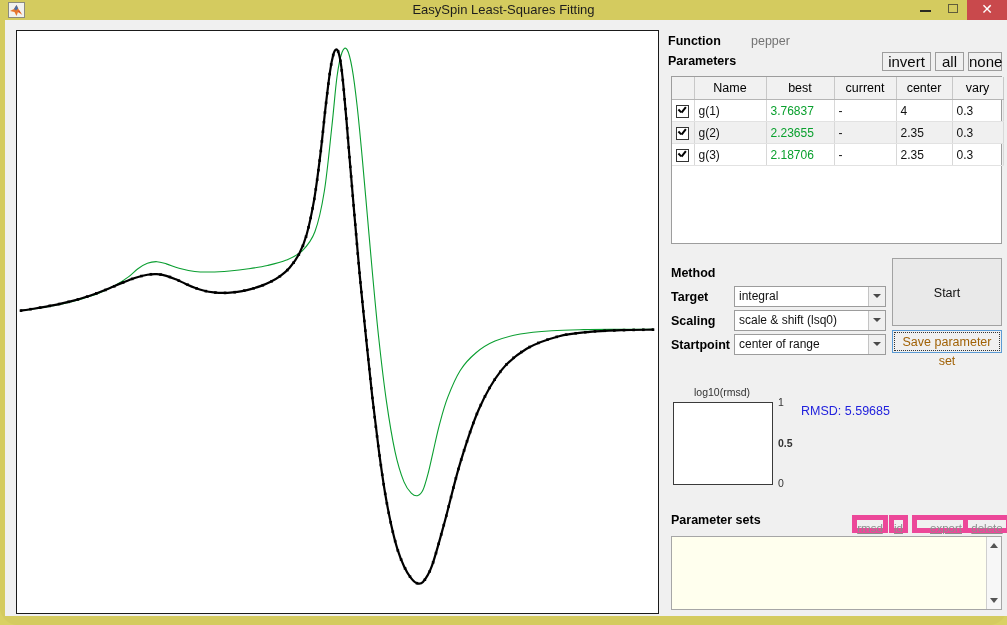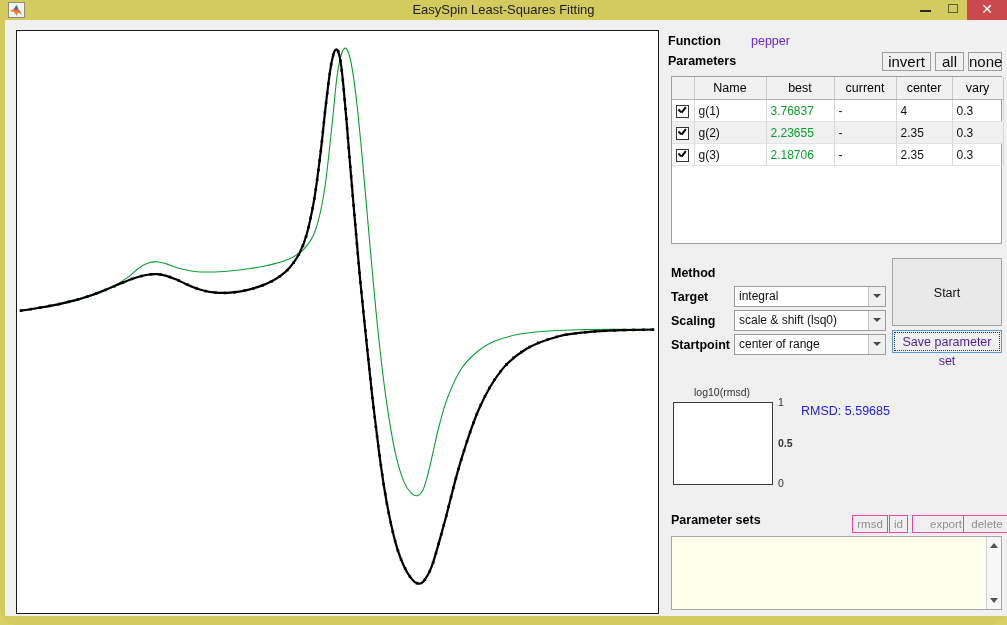"pepper" .func-value { color: #6d28d9 -> #737373 }
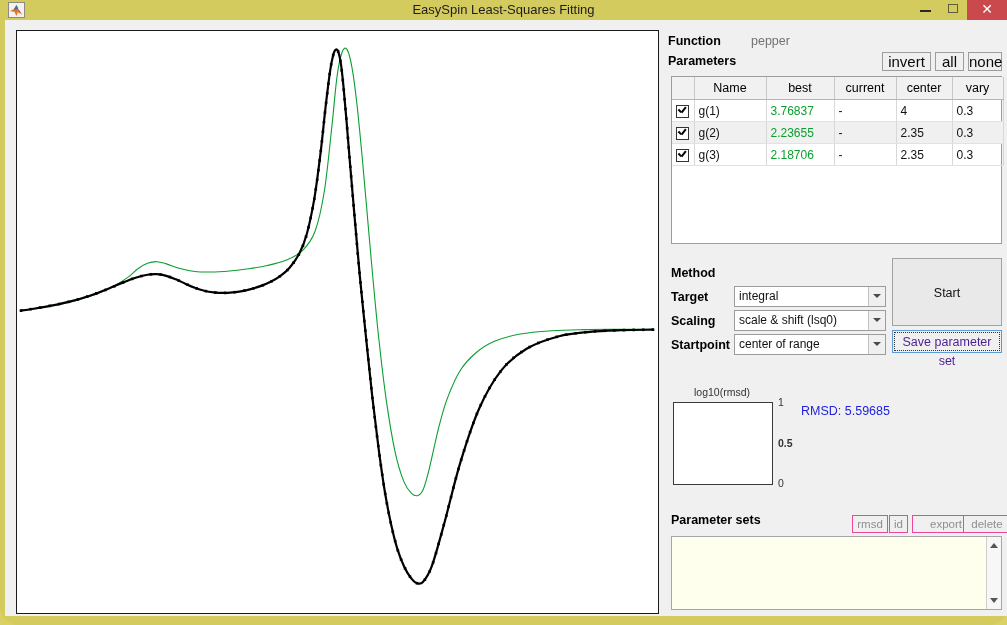"Save parameter set" .save-btn .inner { color: #4c1d95 -> #a16207 }
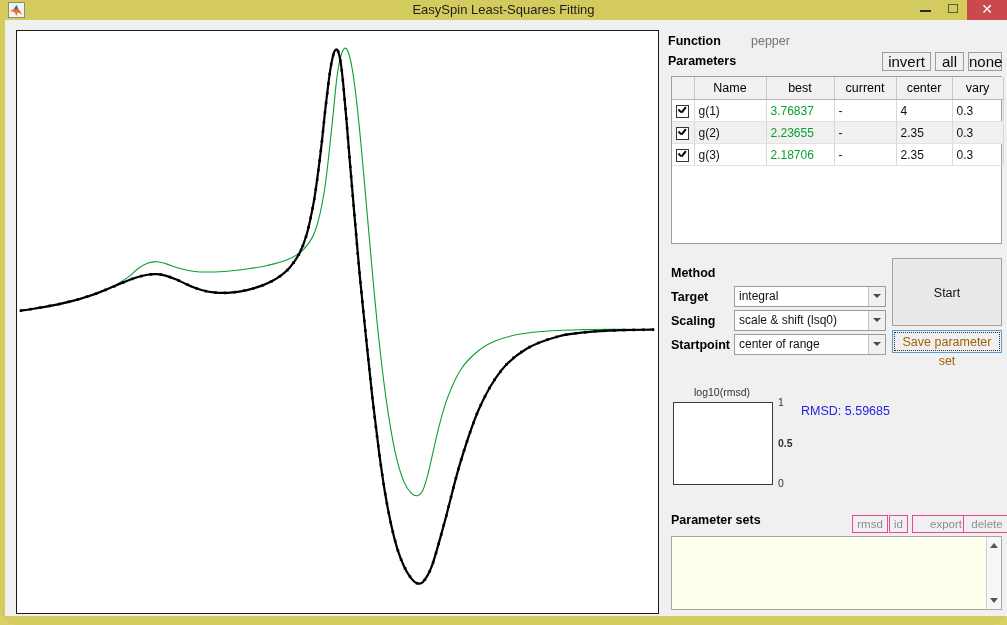"rmsd" .psets-btn { border: 1px solid #ec4899 -> 5px solid #ec4899; text-decoration: none -> underline }
